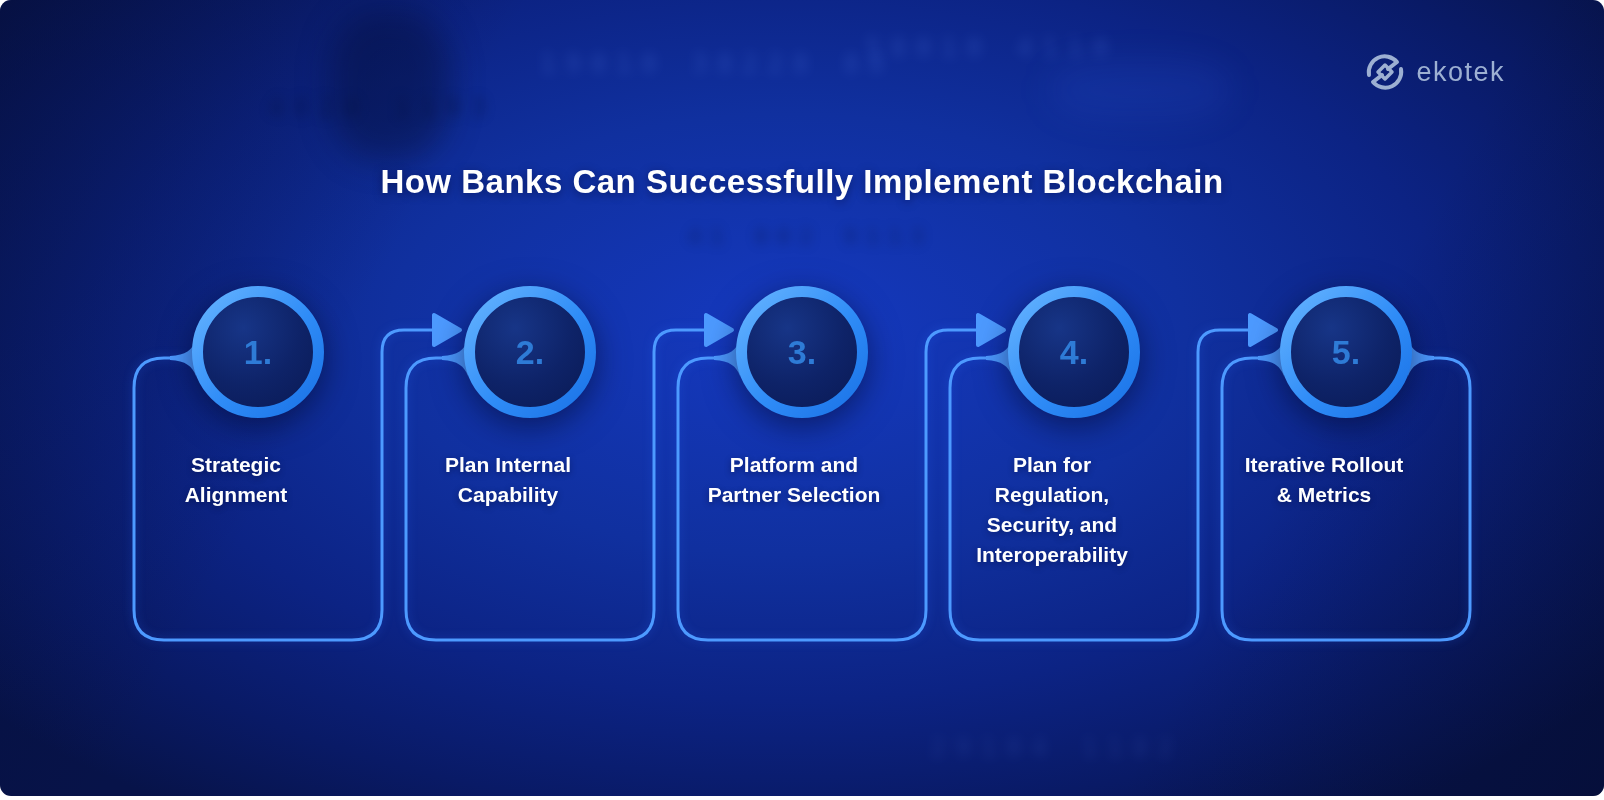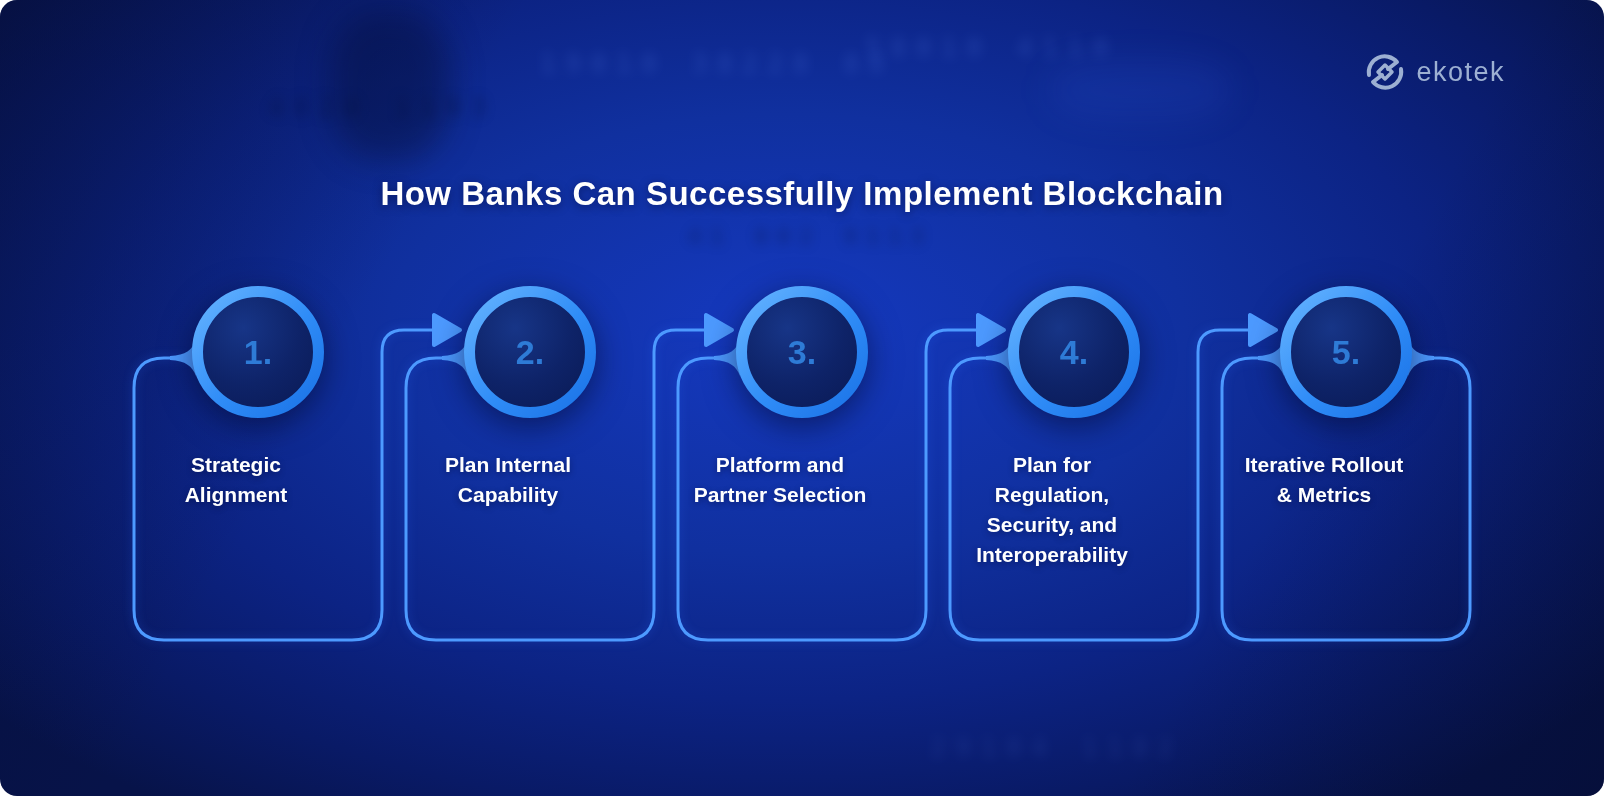"ekotek" .canvas { border-radius: 17px -> 11px }
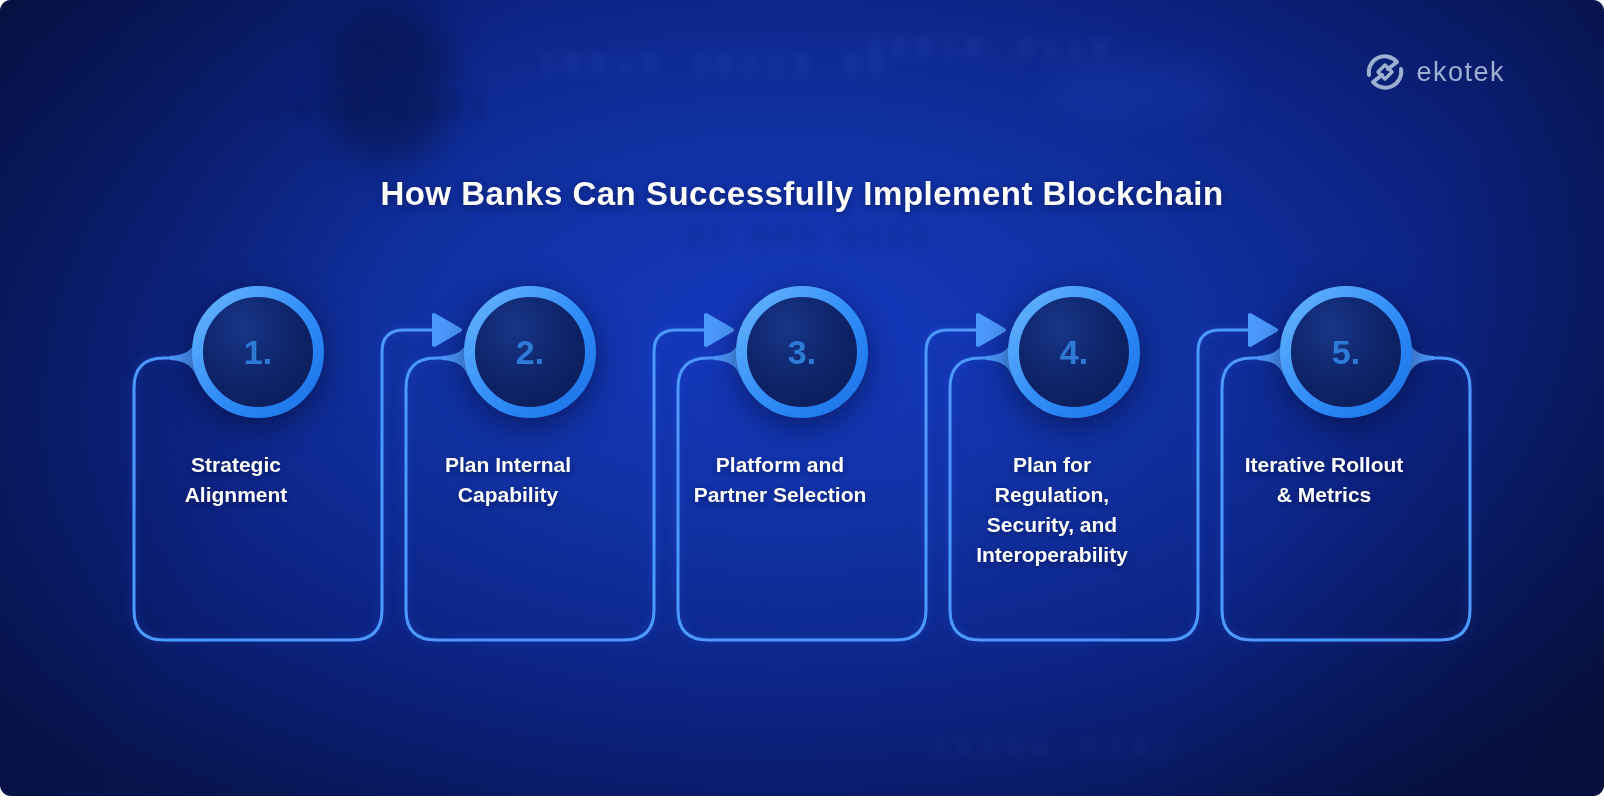"How Banks Can Successfully Implement" .title { margin: 12px -> 0 }
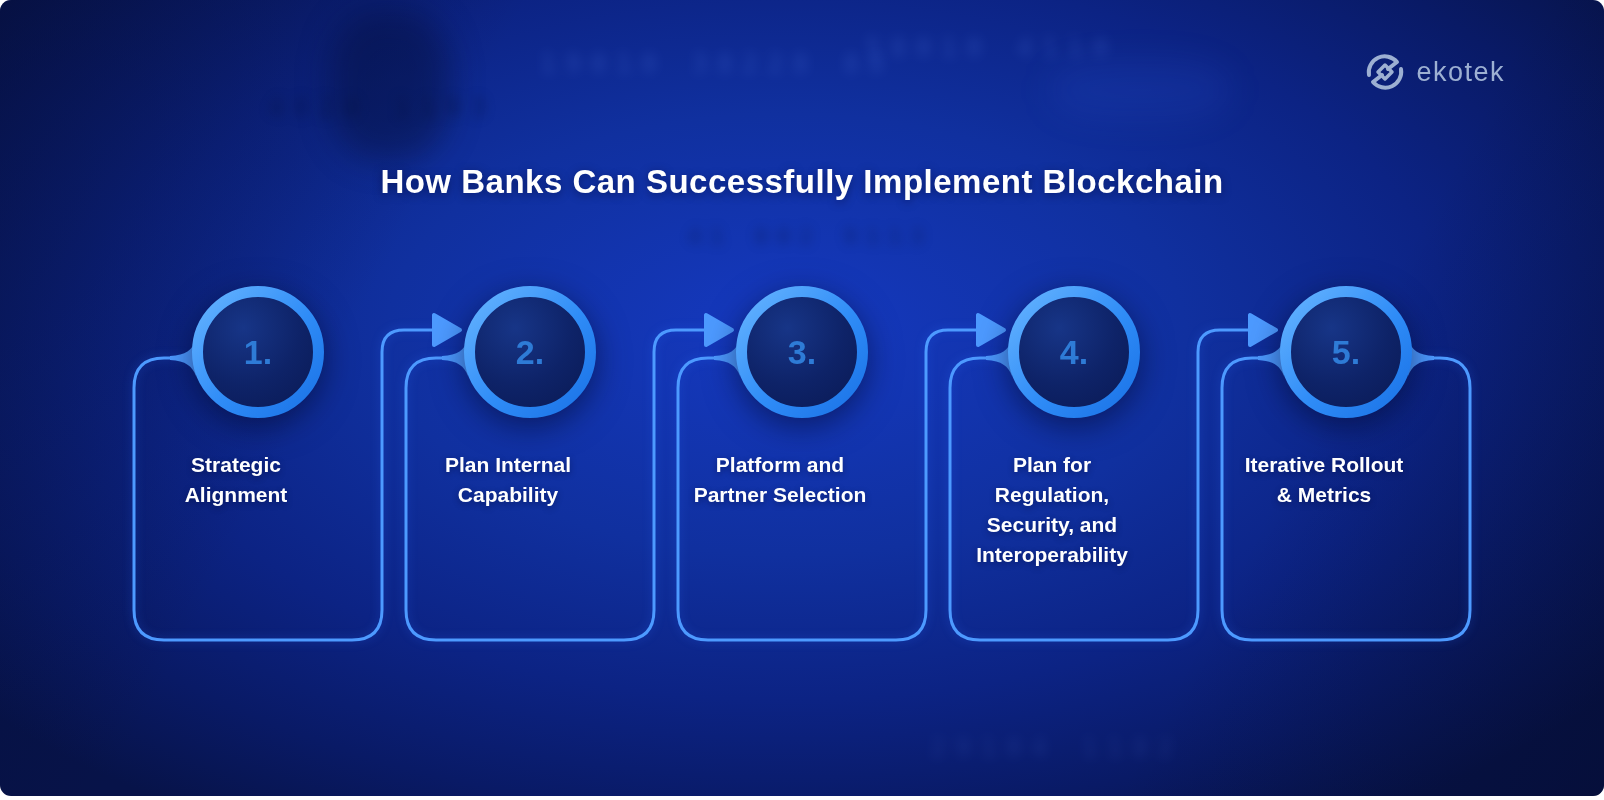"Platform and" .sl3 { padding-left: none -> 14px }
